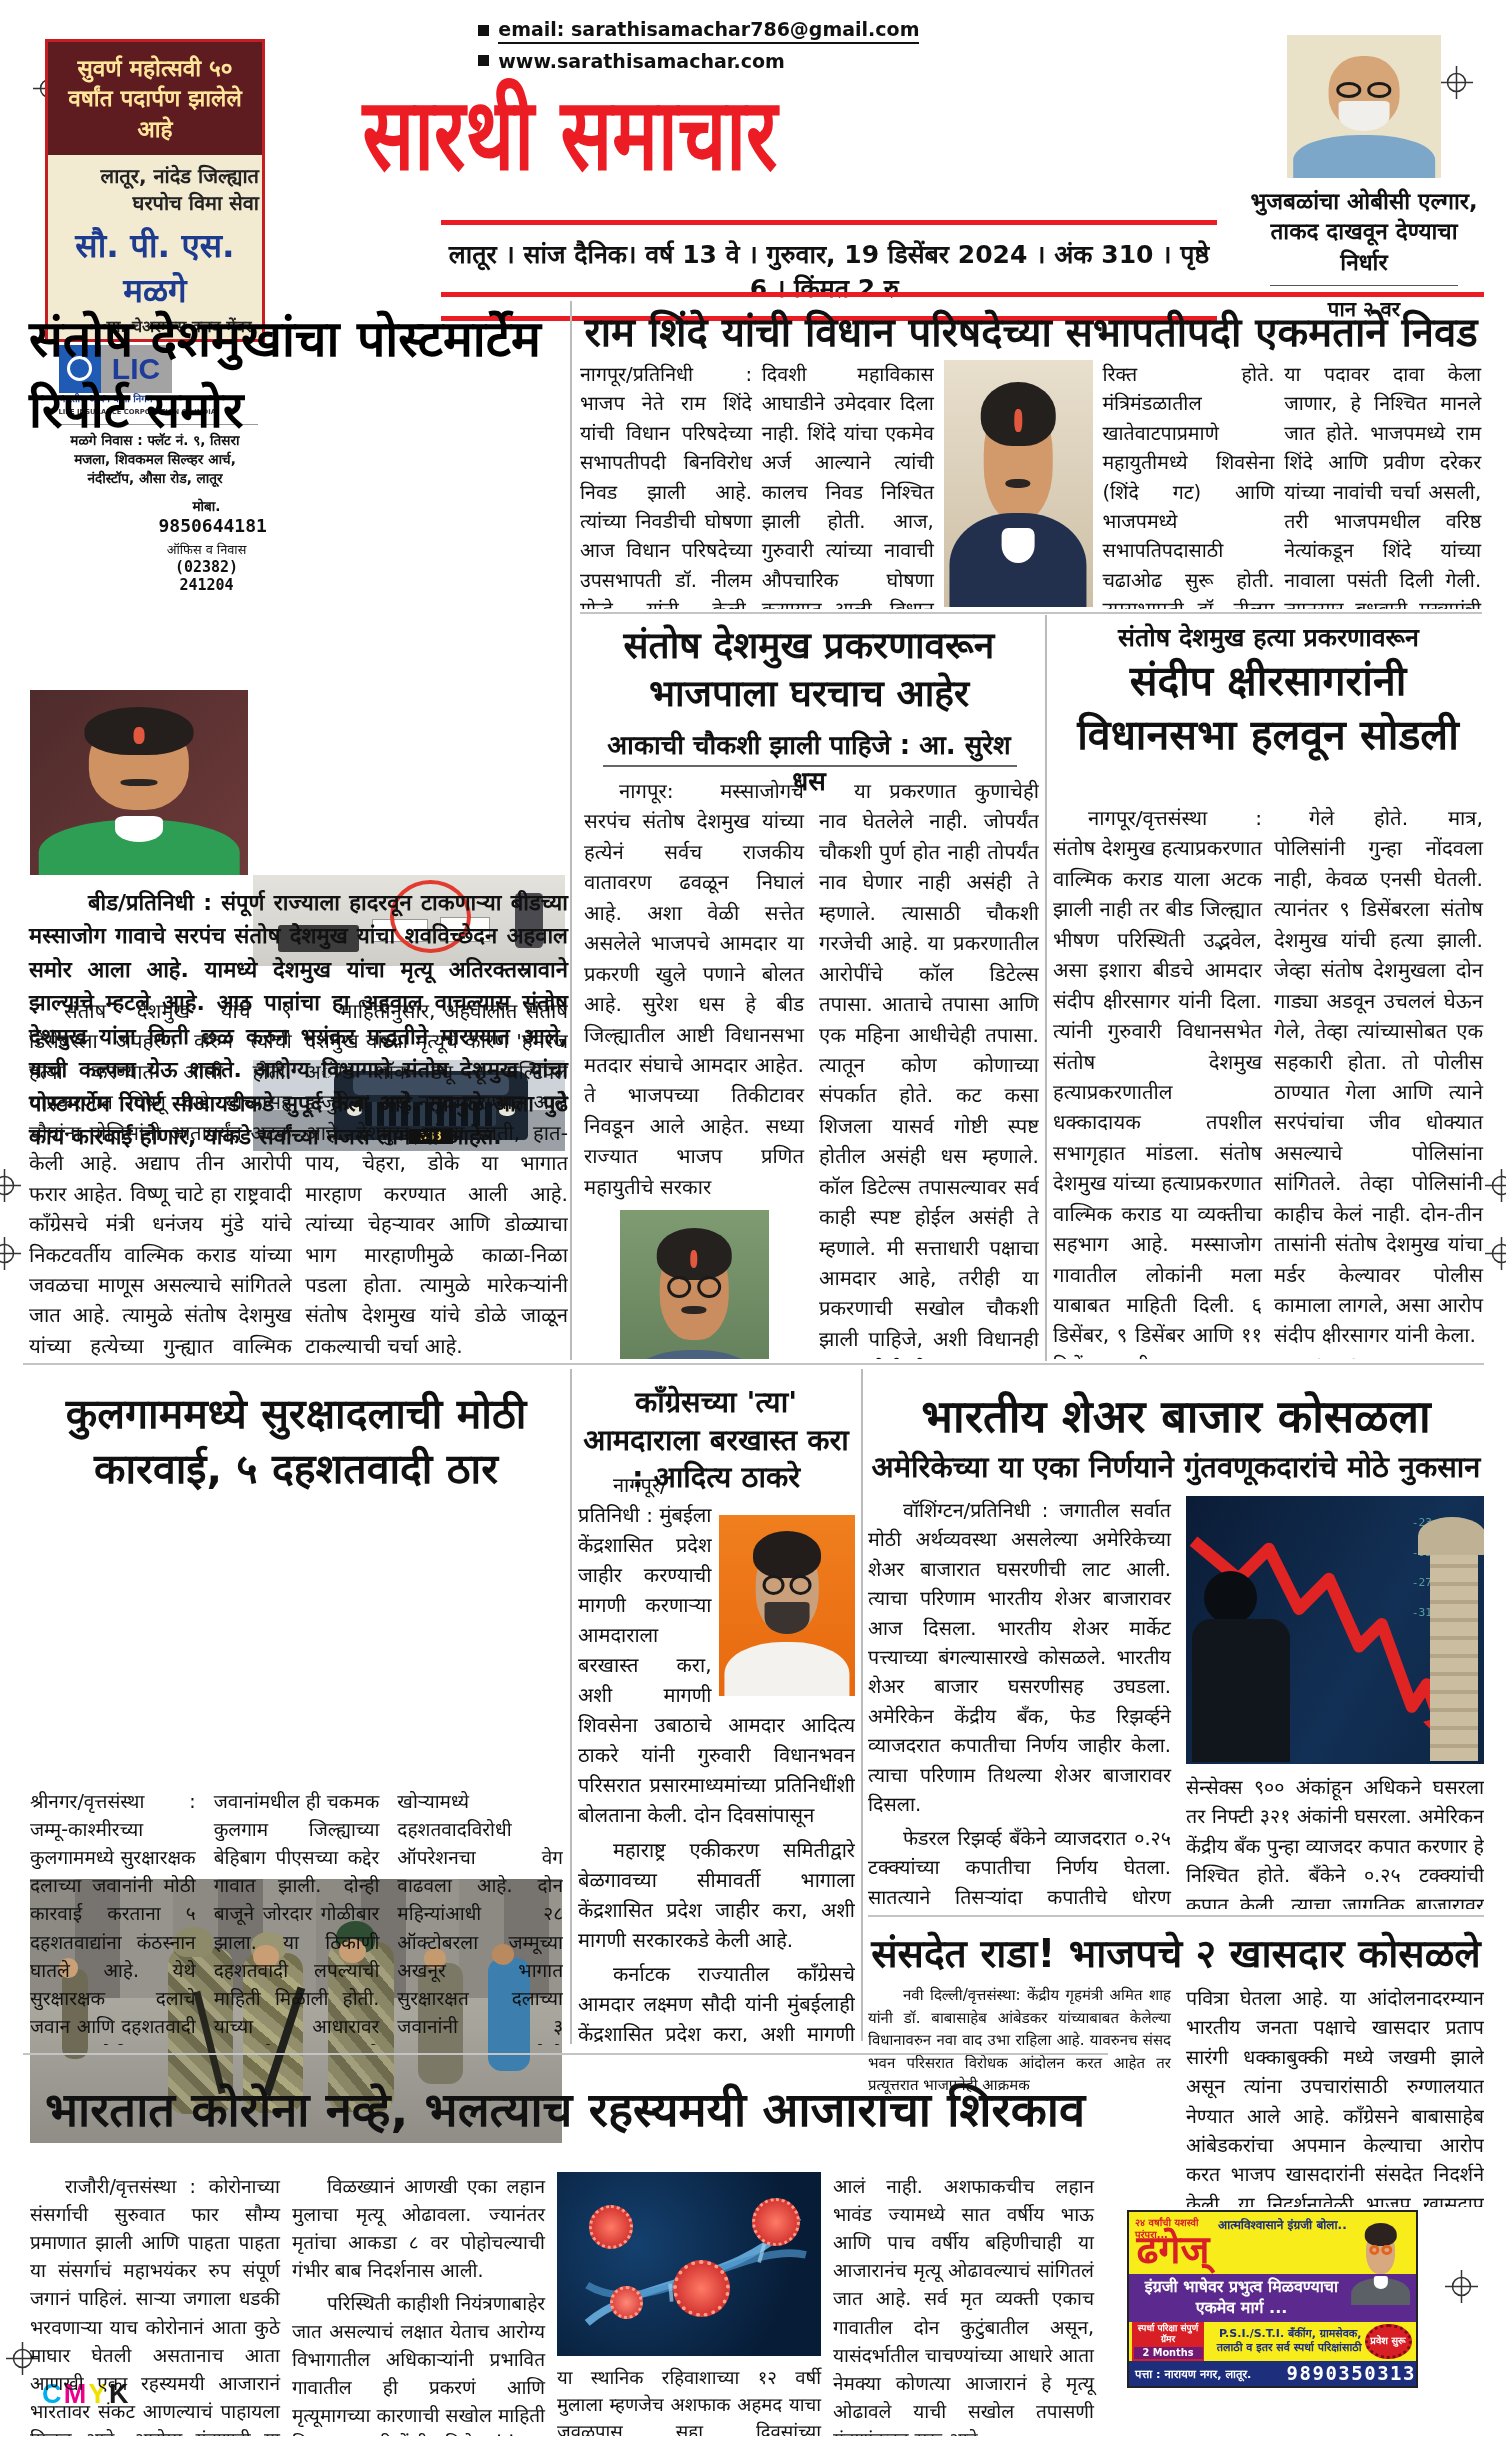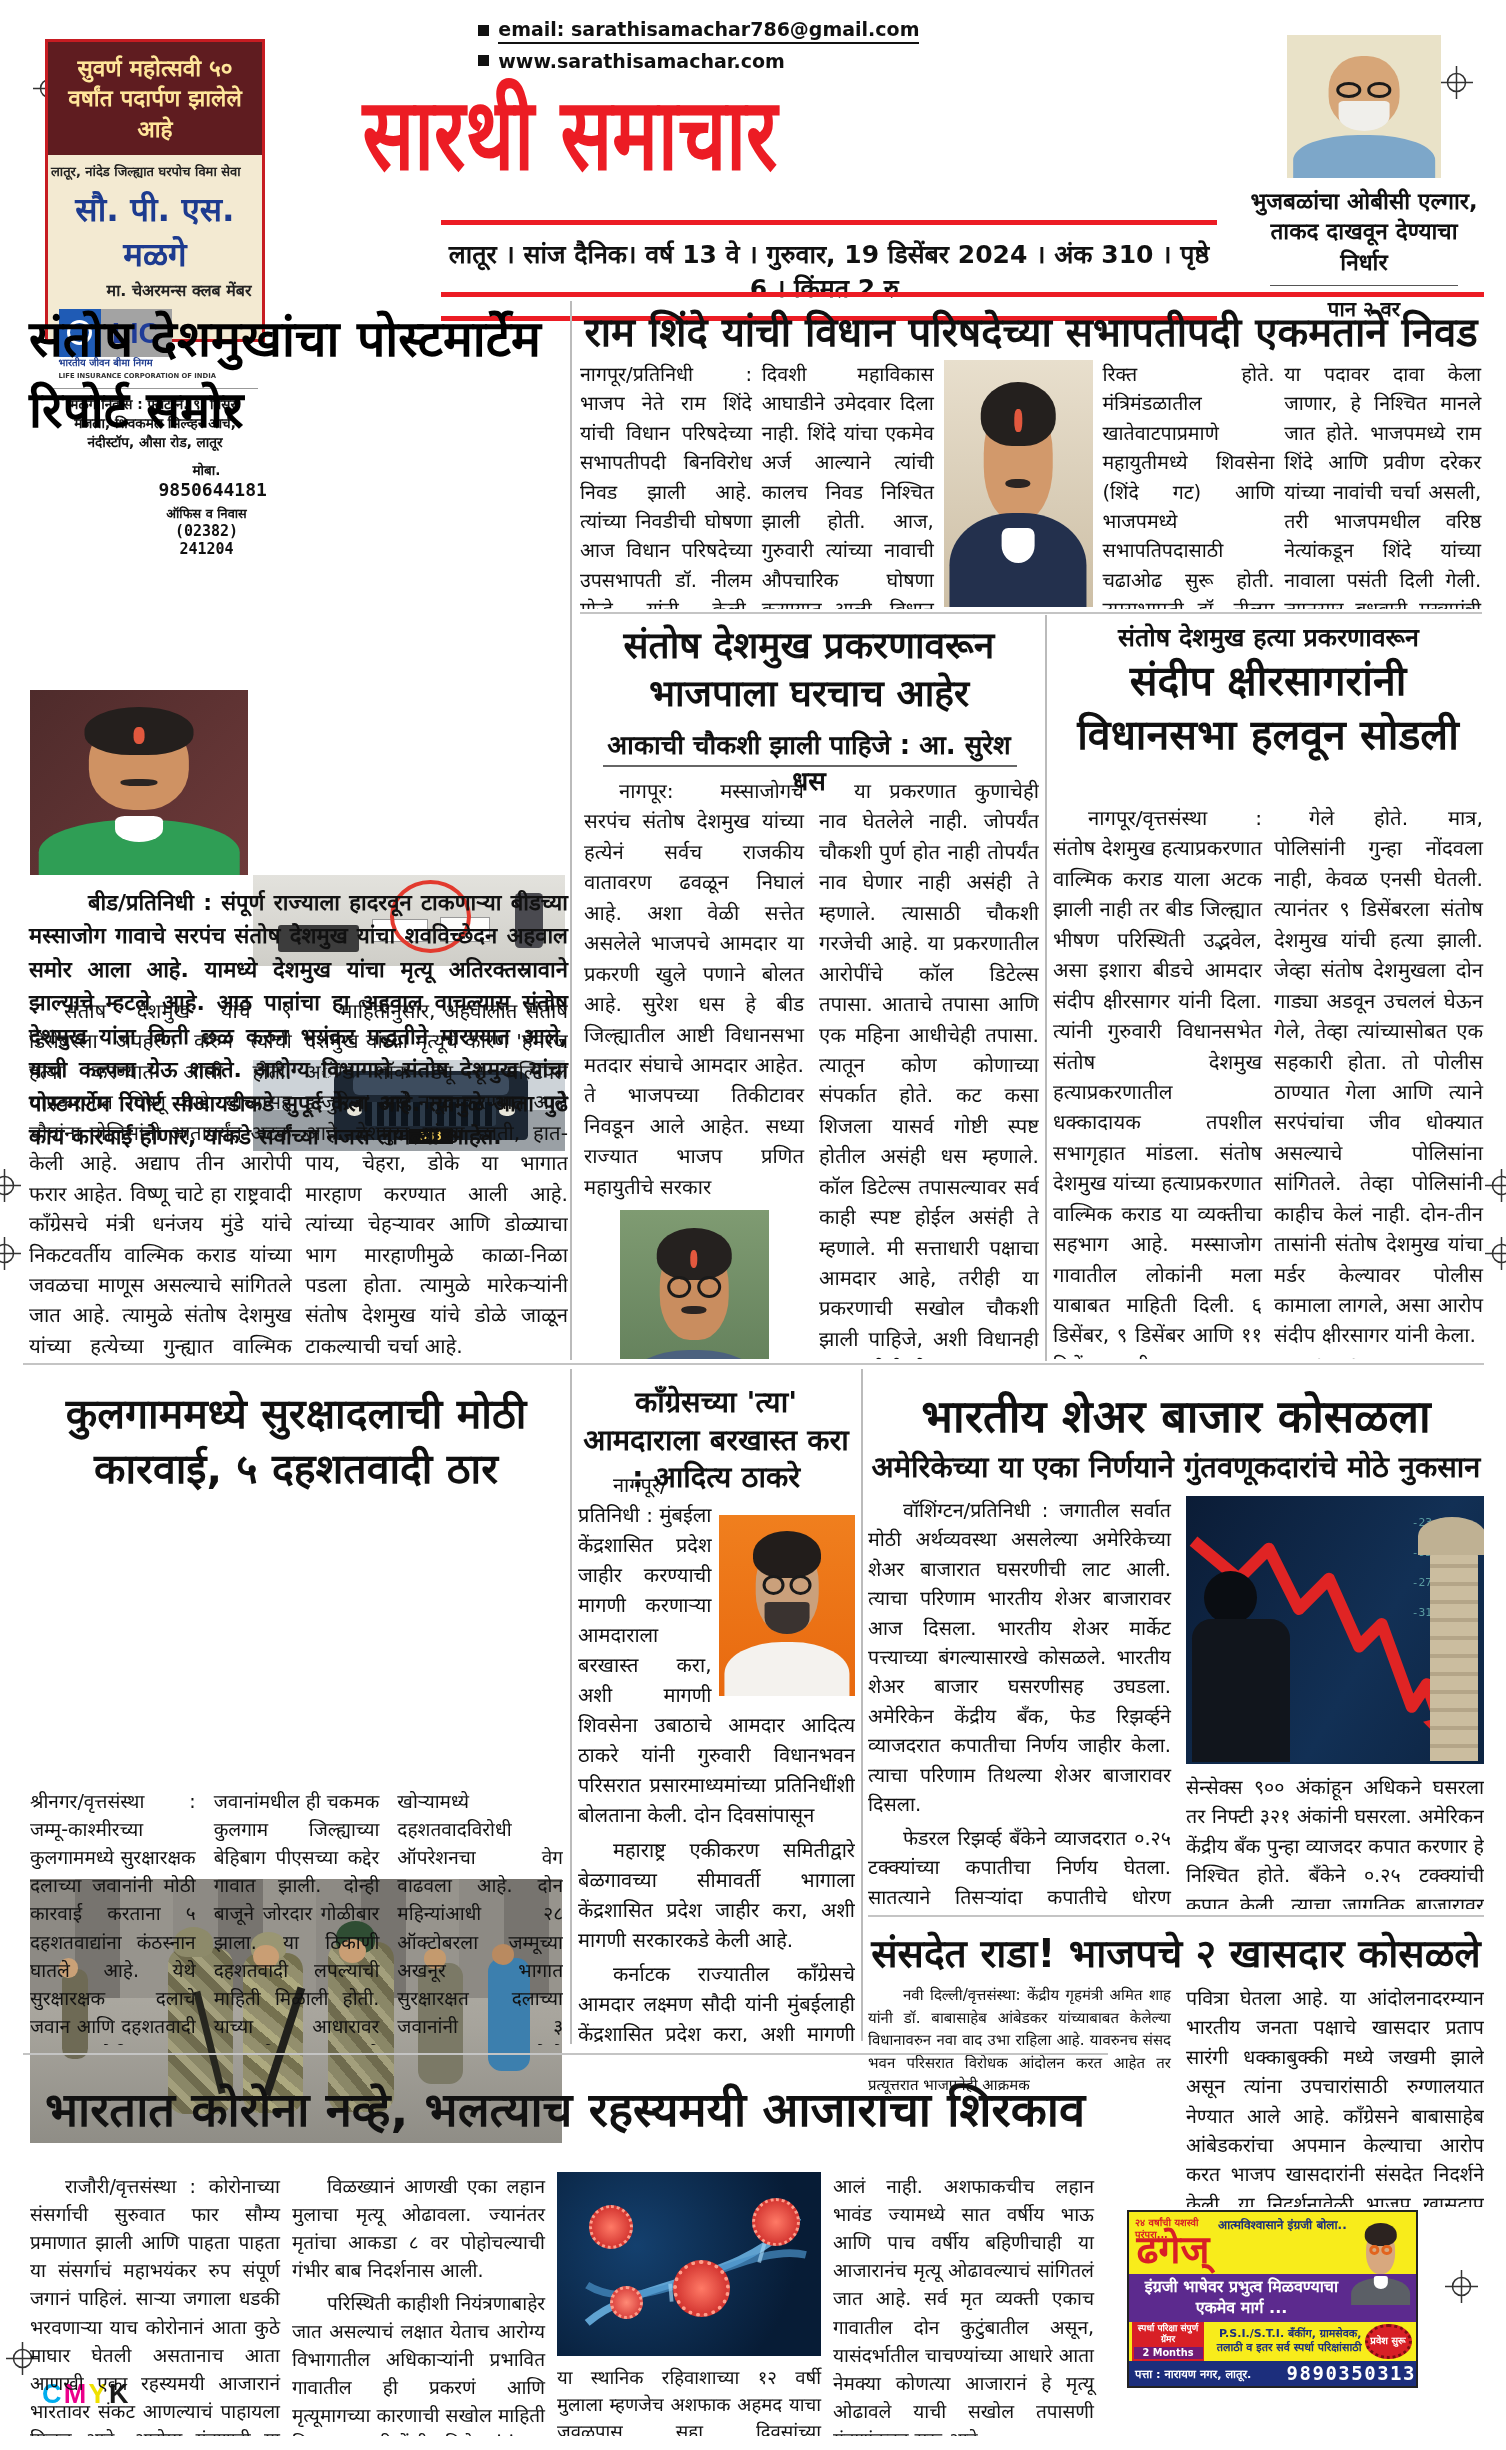"लातूर, नांदेड जिल्ह्यात घरपोच विमा" .licad .svc { font-size: 13px -> 20px; text-align: left -> right }
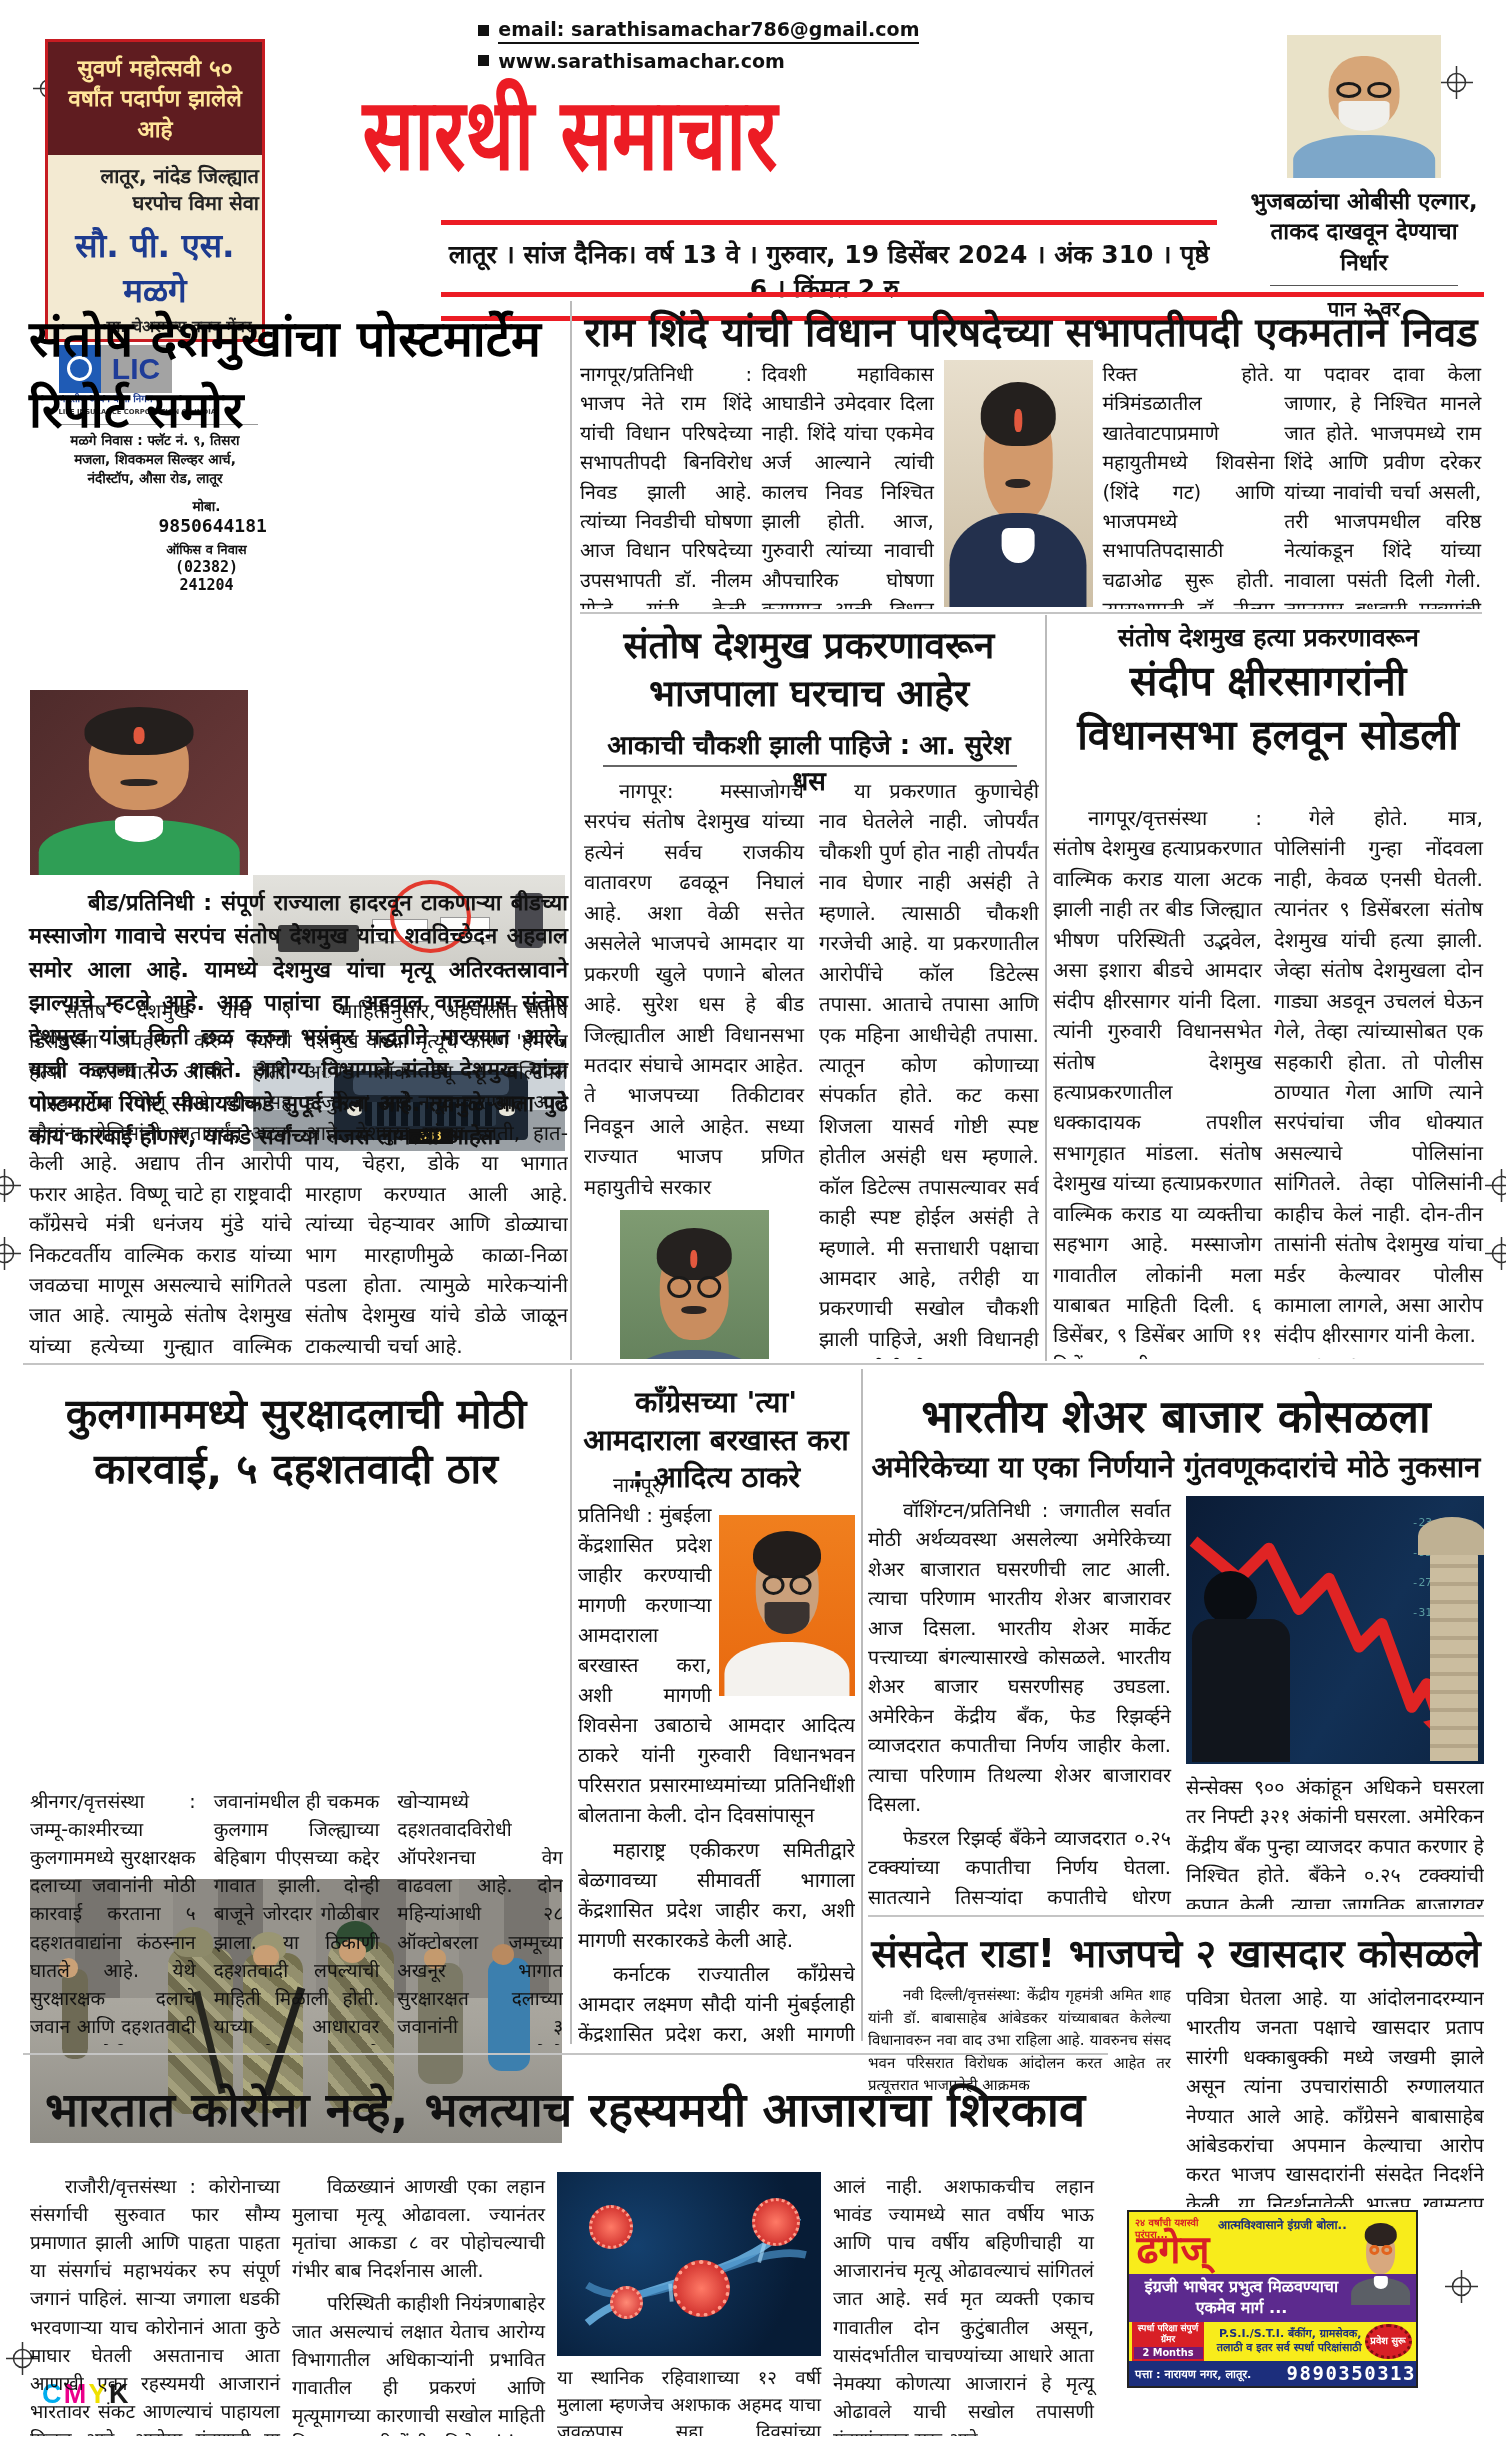"ऑफिस व निवास" .licmob .off { font-weight: 700 -> 400 }
